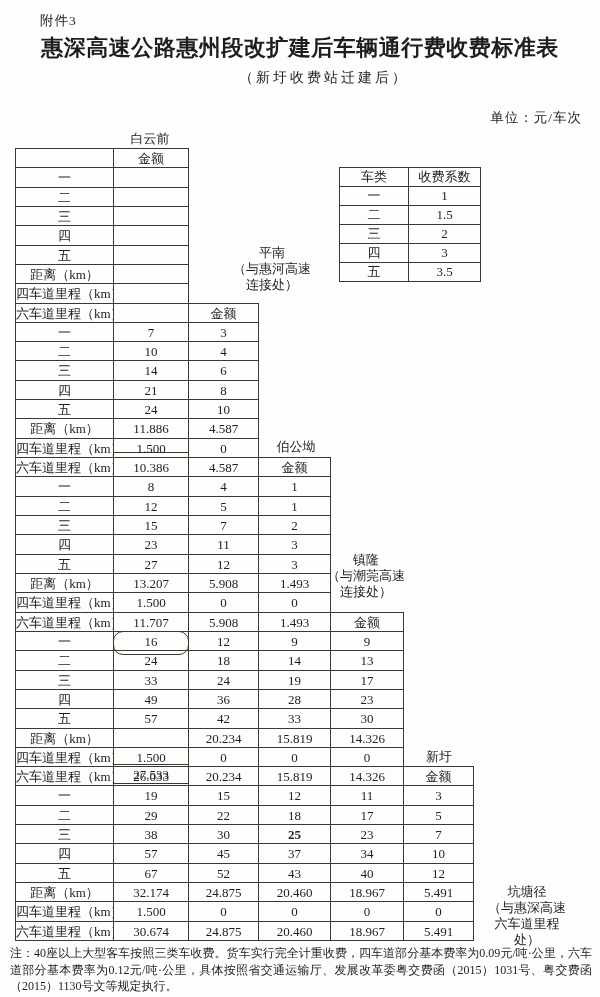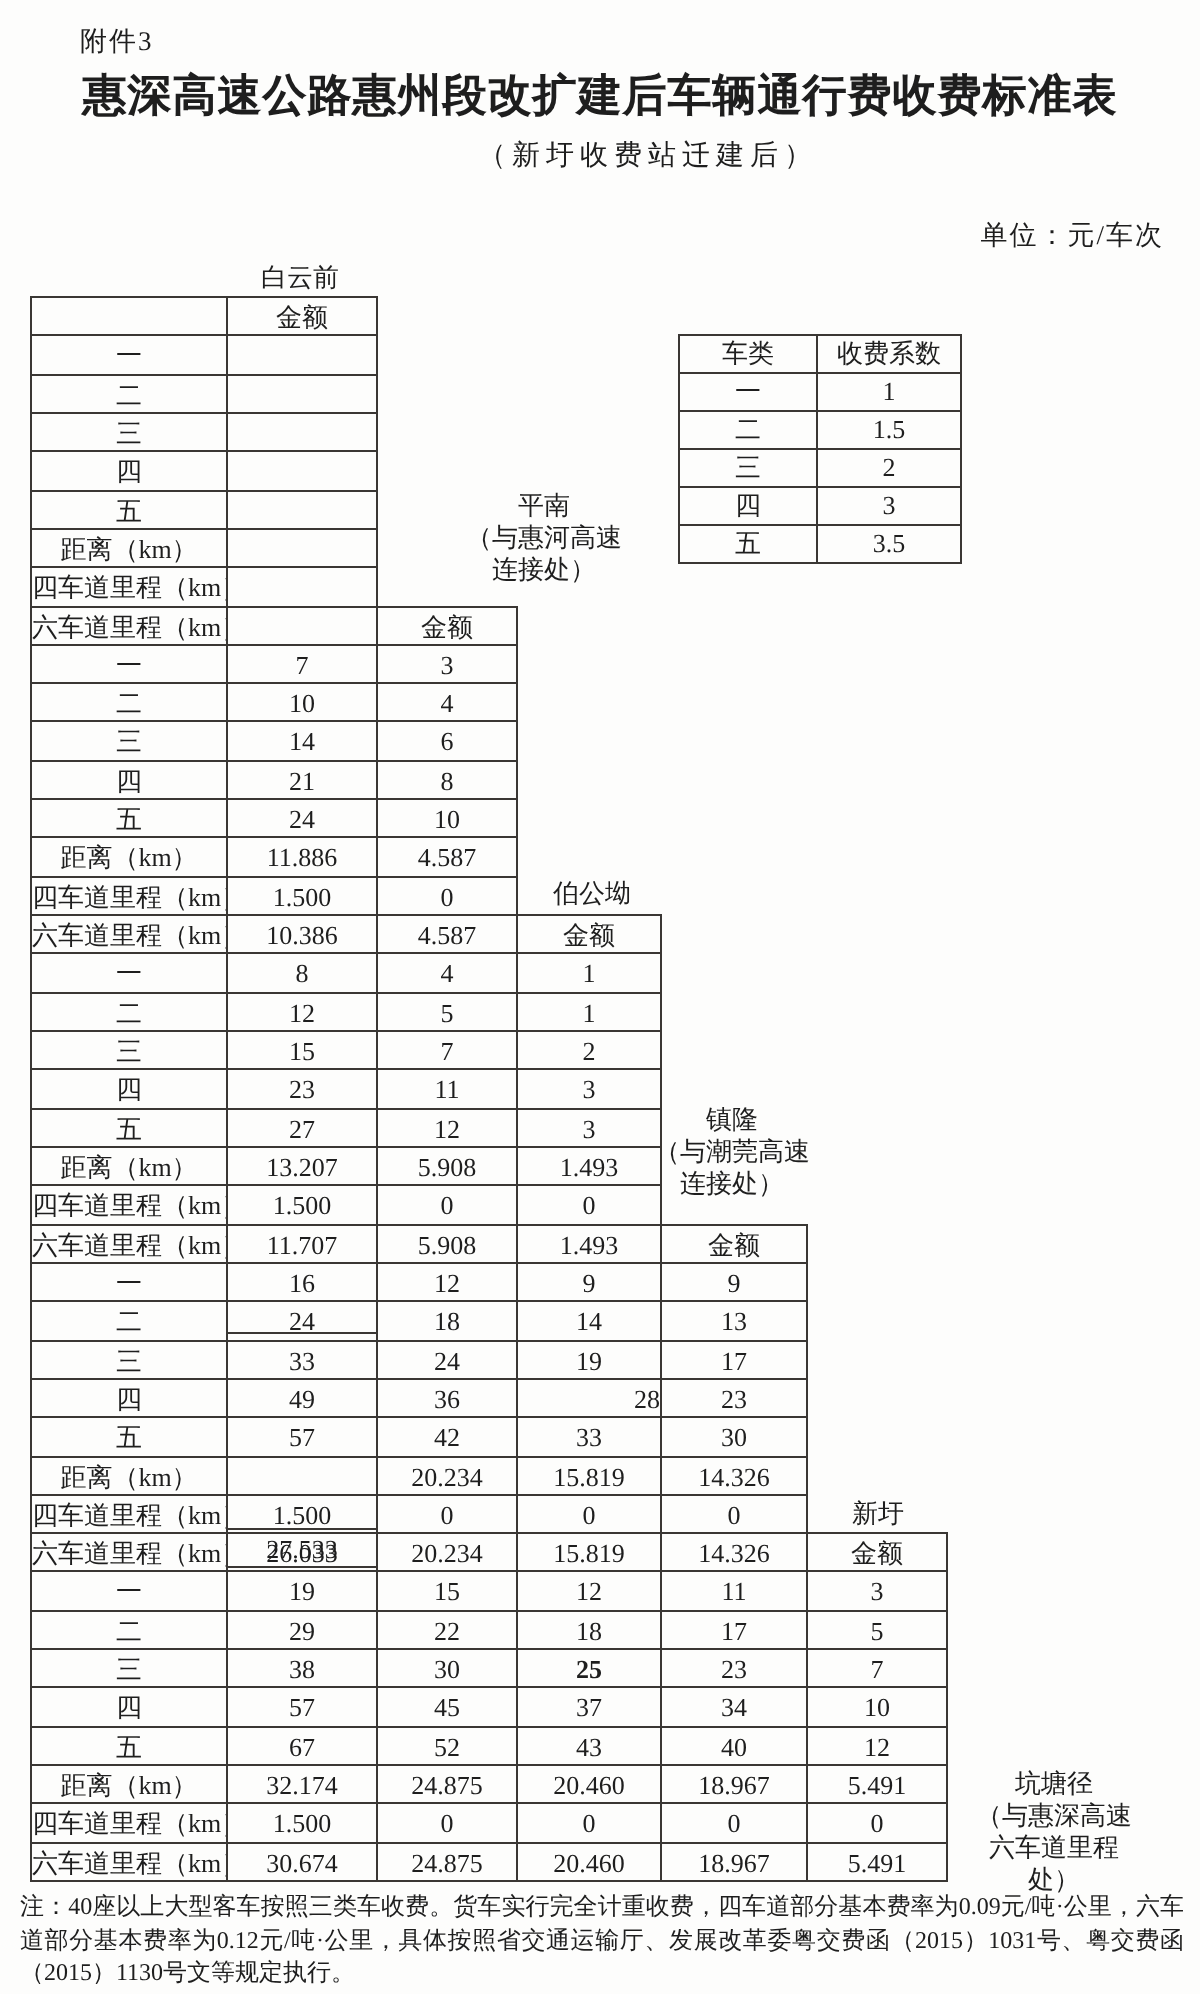"11.886" div.fcell { height: 21px -> 35px }
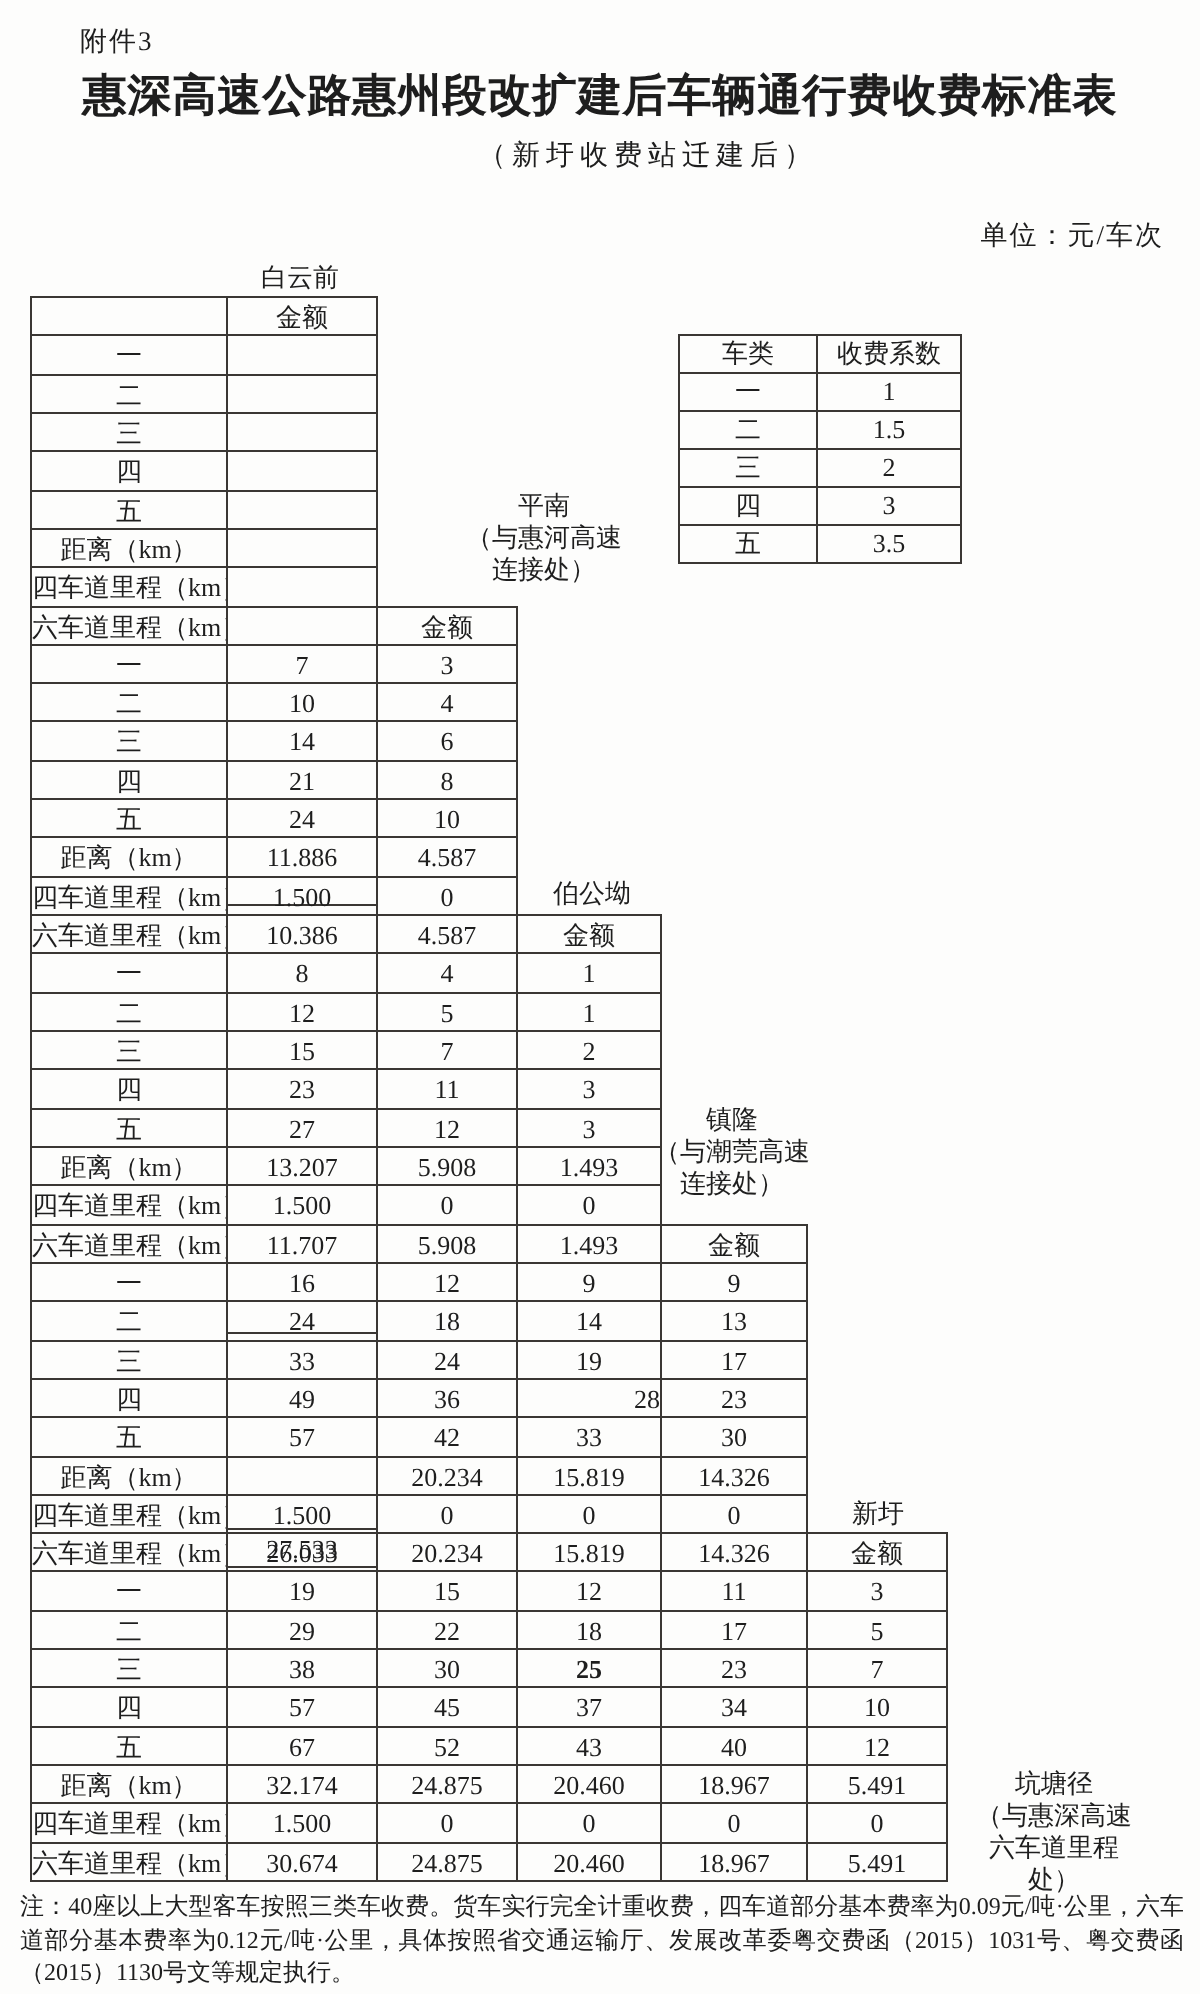"16" div.fcell { border-radius: none -> 10px; height: 36px -> 24px }
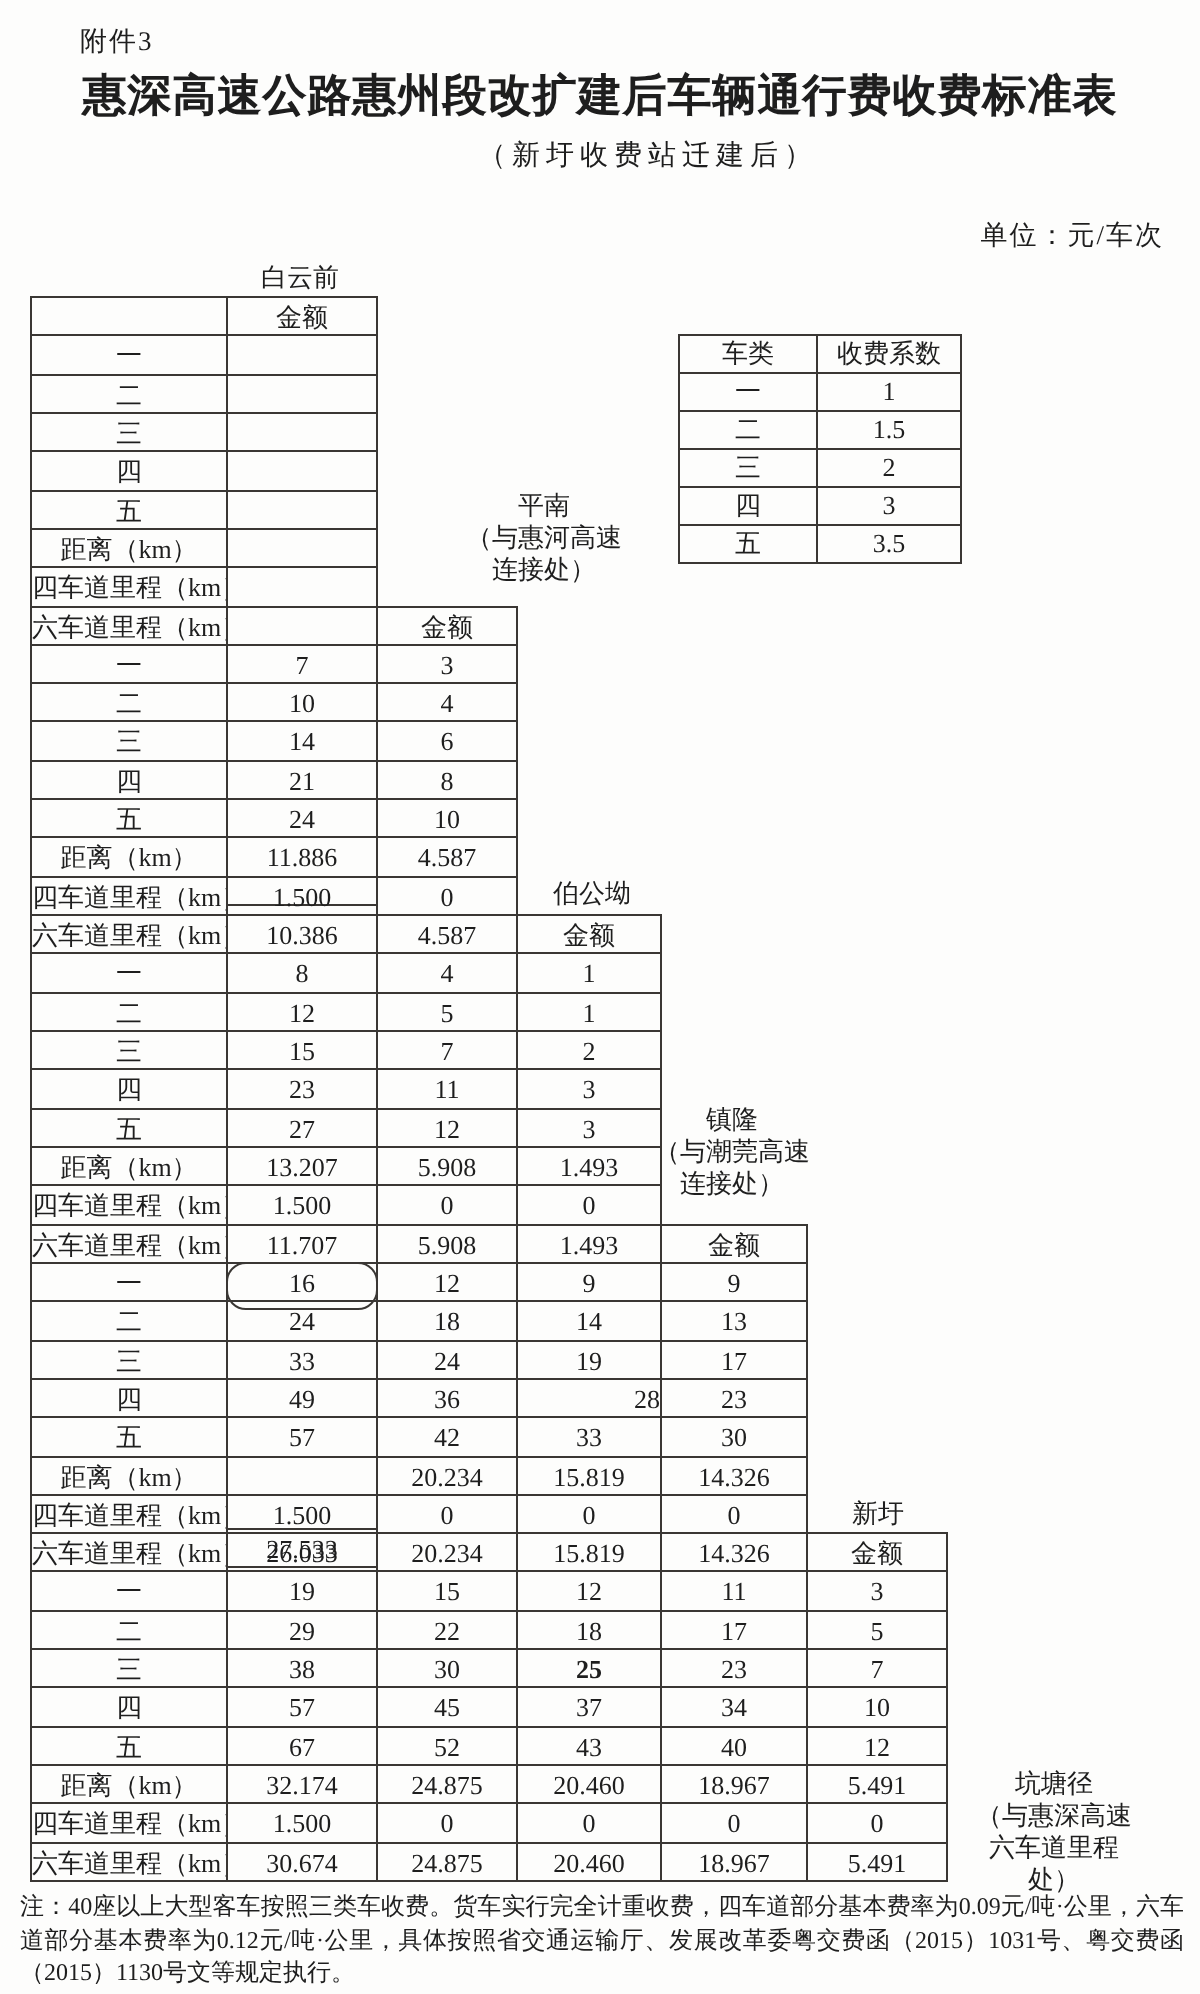"28" div.fcell { text-align: right -> none }
